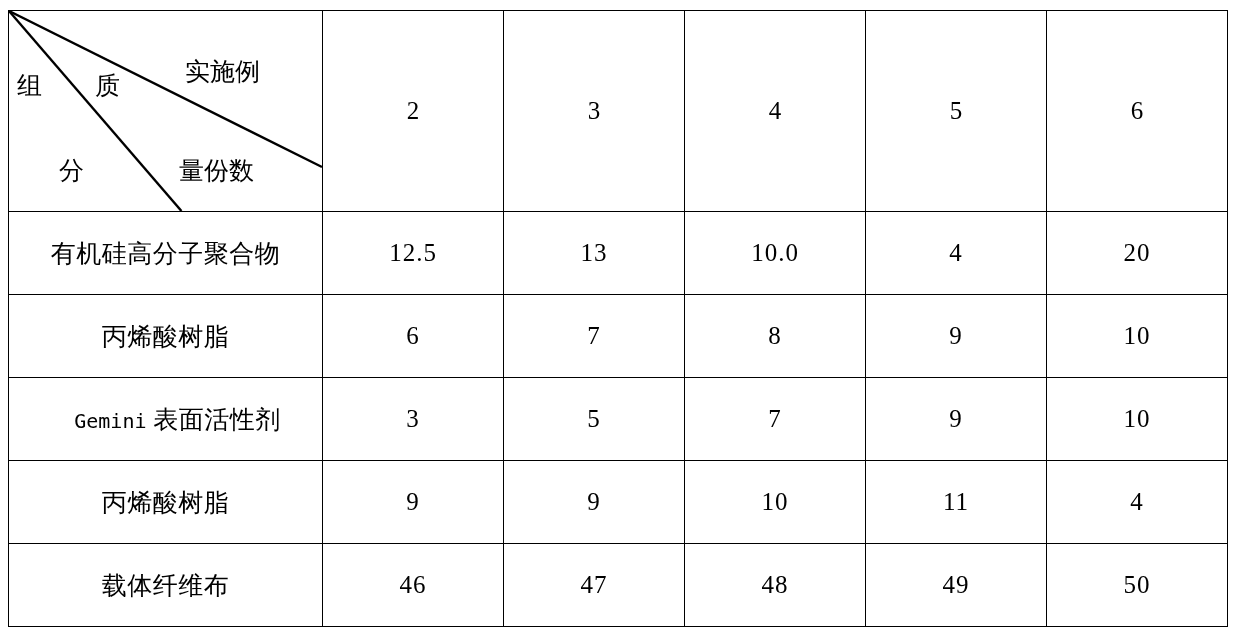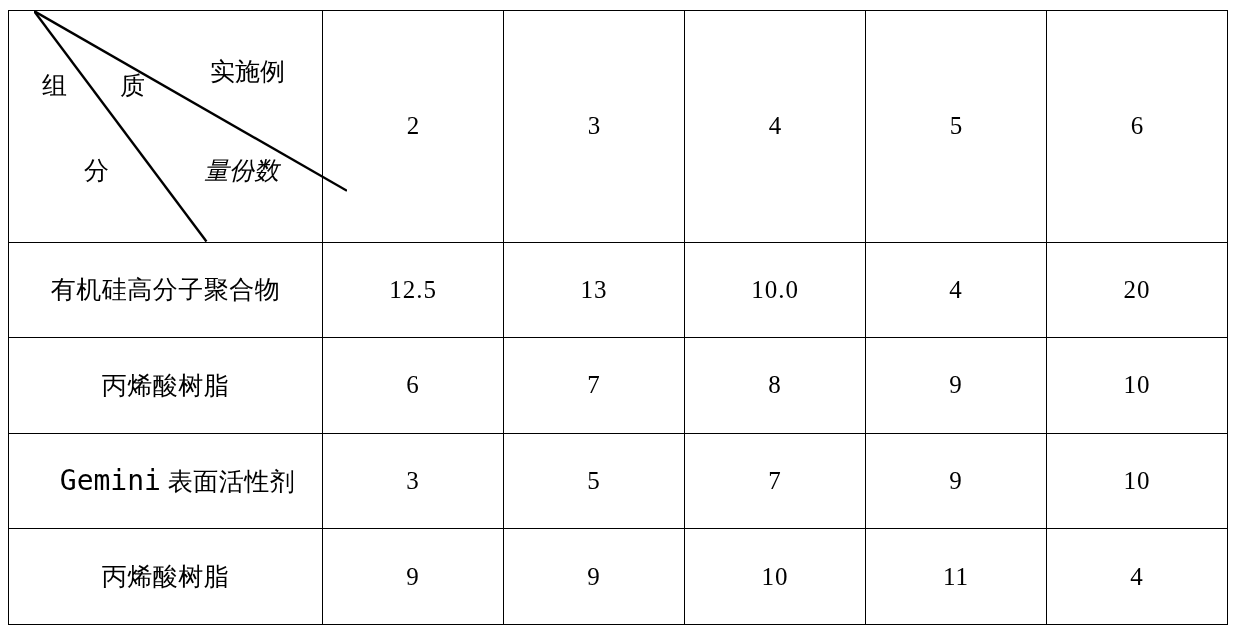"实施例" .corner-inner { margin-left: 25px -> none }
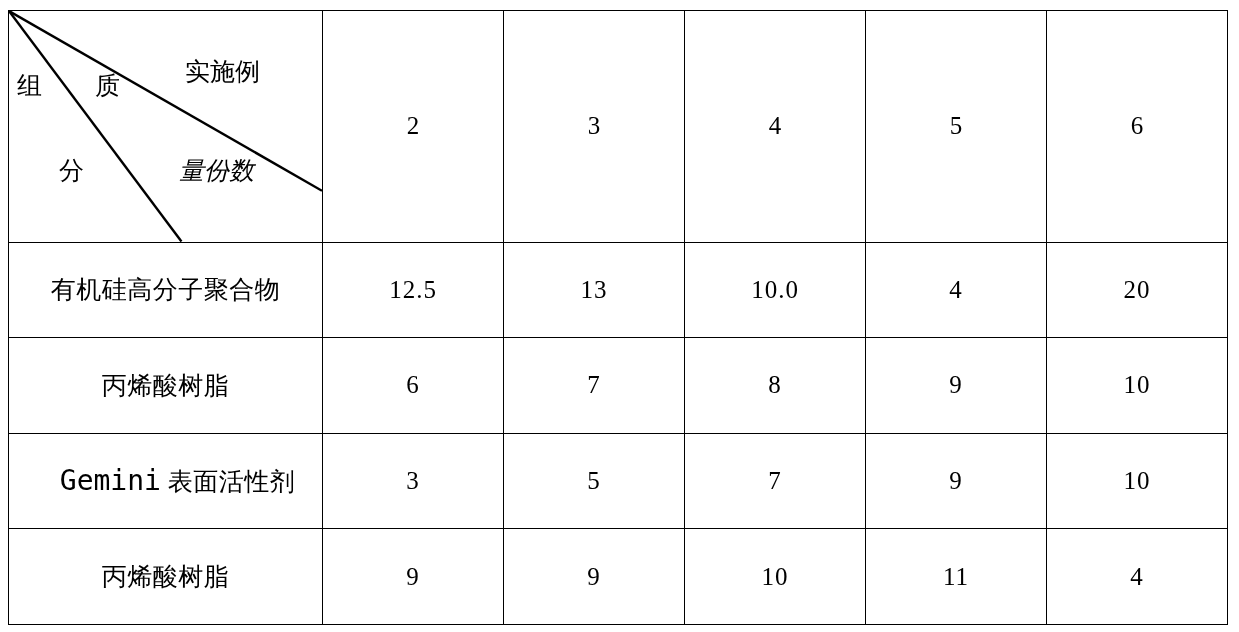"量份数" .lbl-parts-qty { font-style: italic -> none }
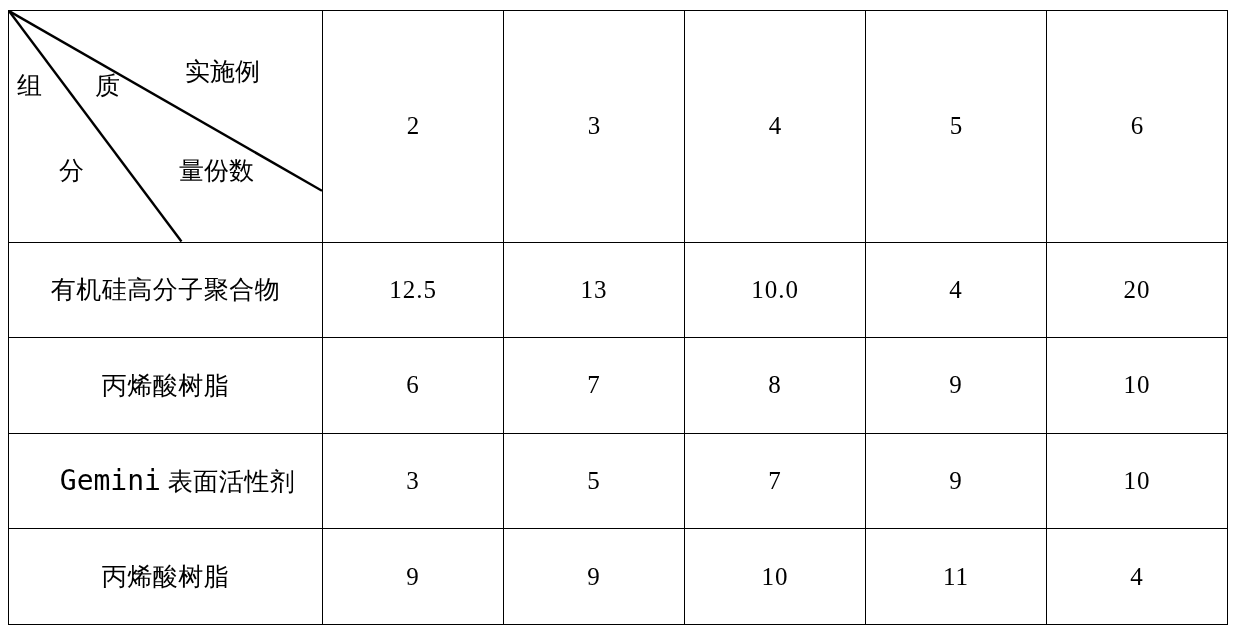"Gemini" td.row-label .latin { font-size: 28px -> 20px }
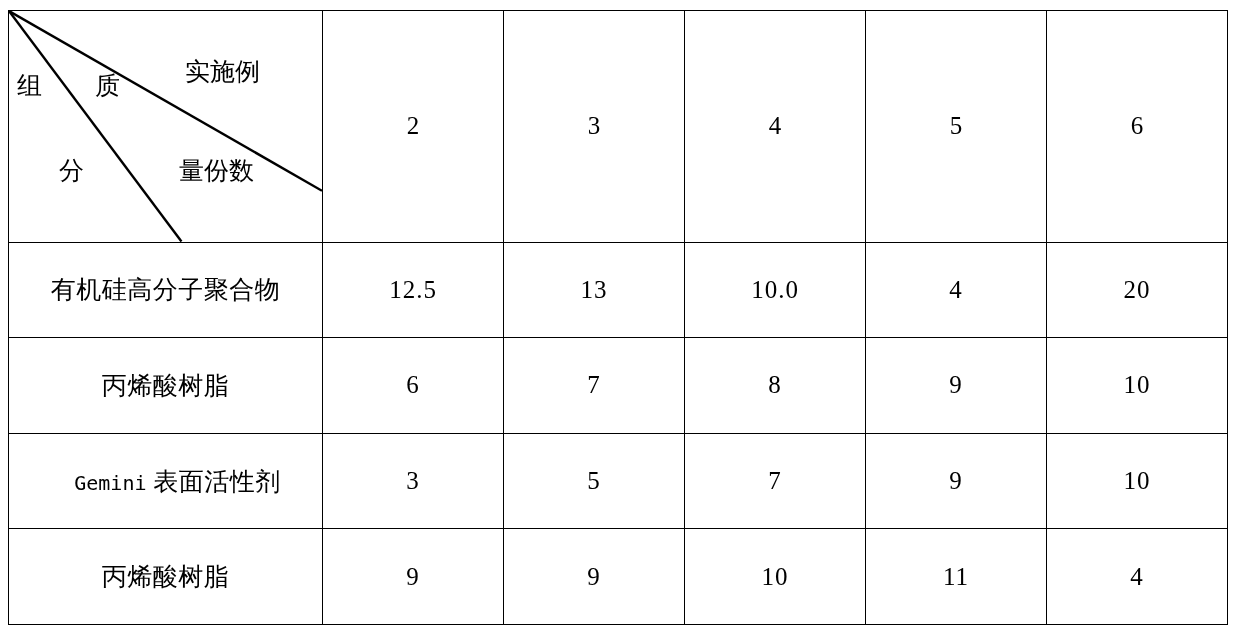"载体纤维布" tr.data-row { html: none -> <tr> <td>载体纤维布</td> <td>46</td> <td>47</td> <td>48</td> <td>49</td> <td>50</td> </tr> }
